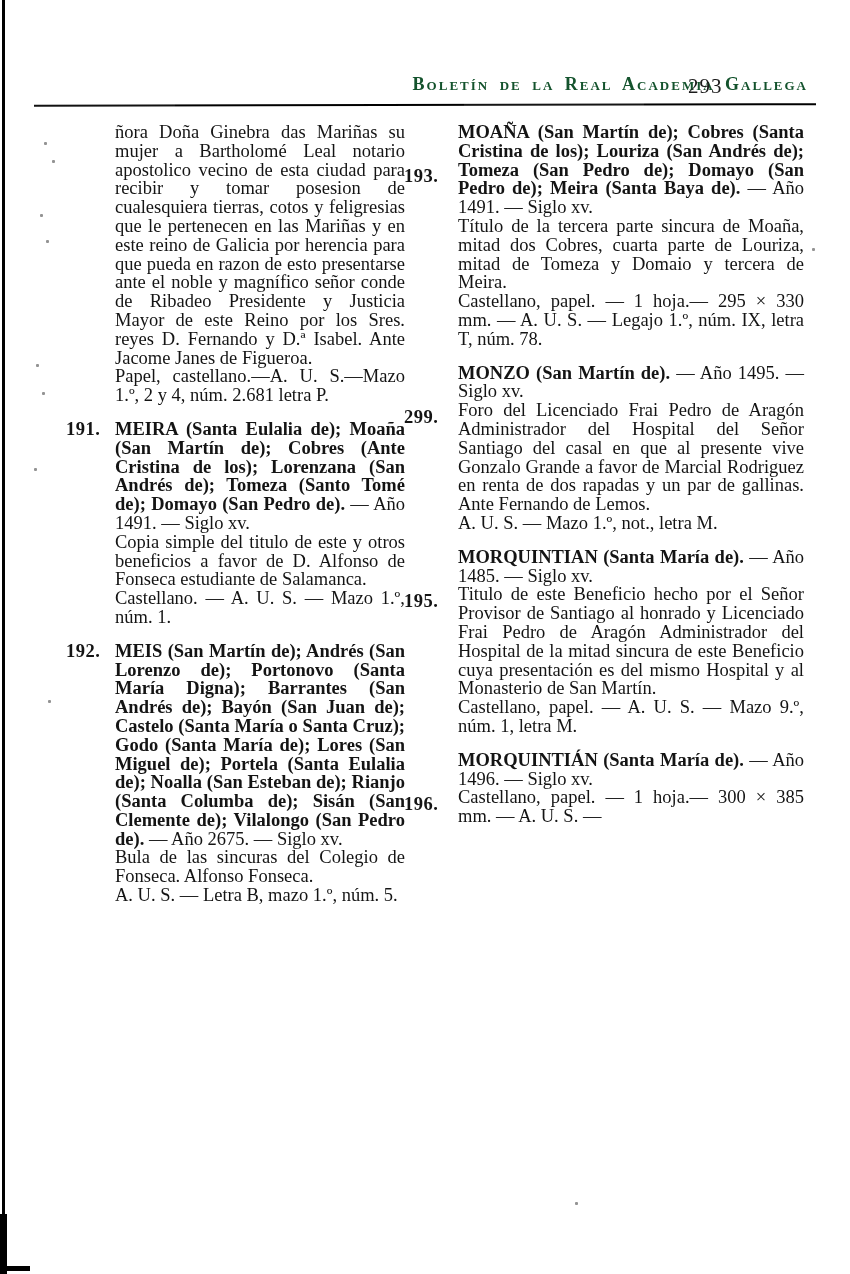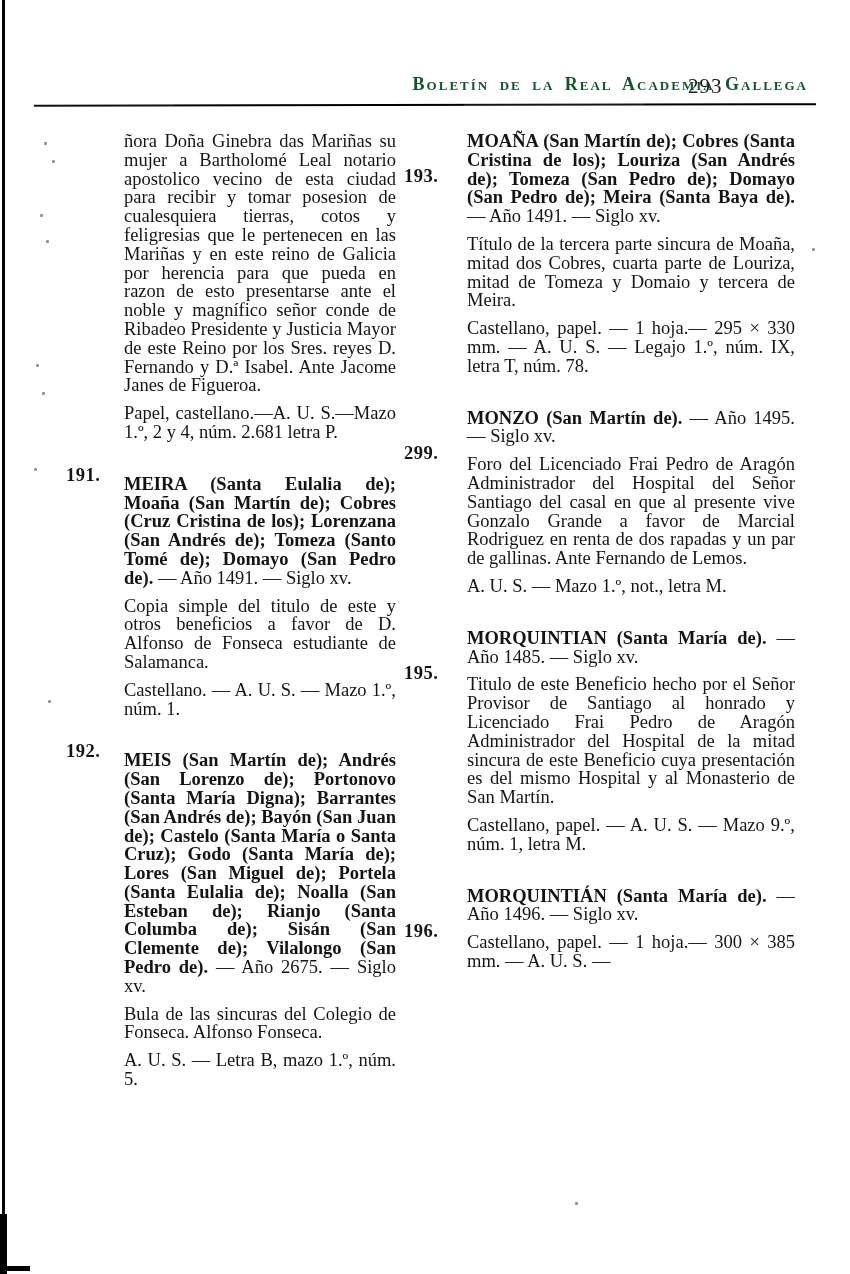"ñora Doña Ginebra das Mariñas" .body p { margin: 9px -> 0 }
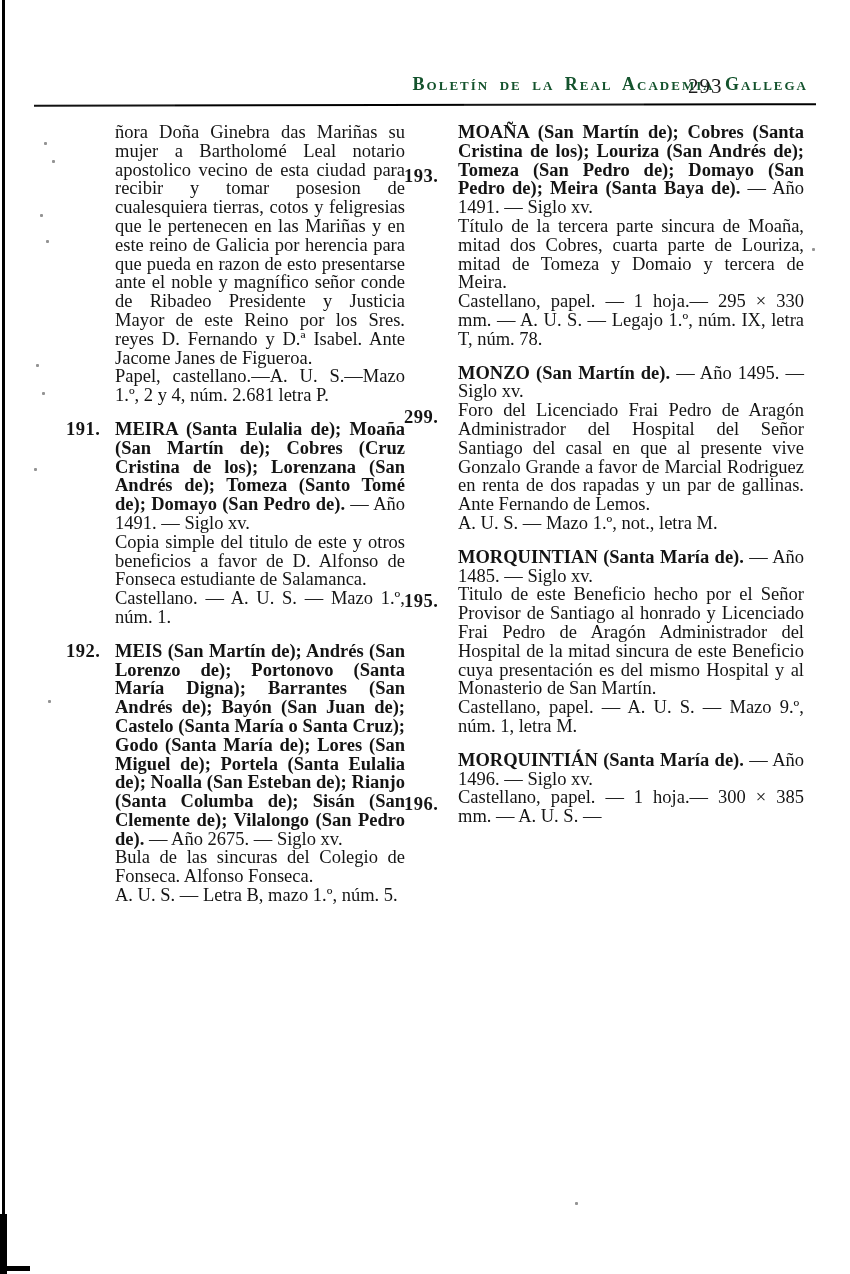"MEIRA (Santa Eulalia de); Moaña" span.head { text: Cruz -> Ante }
